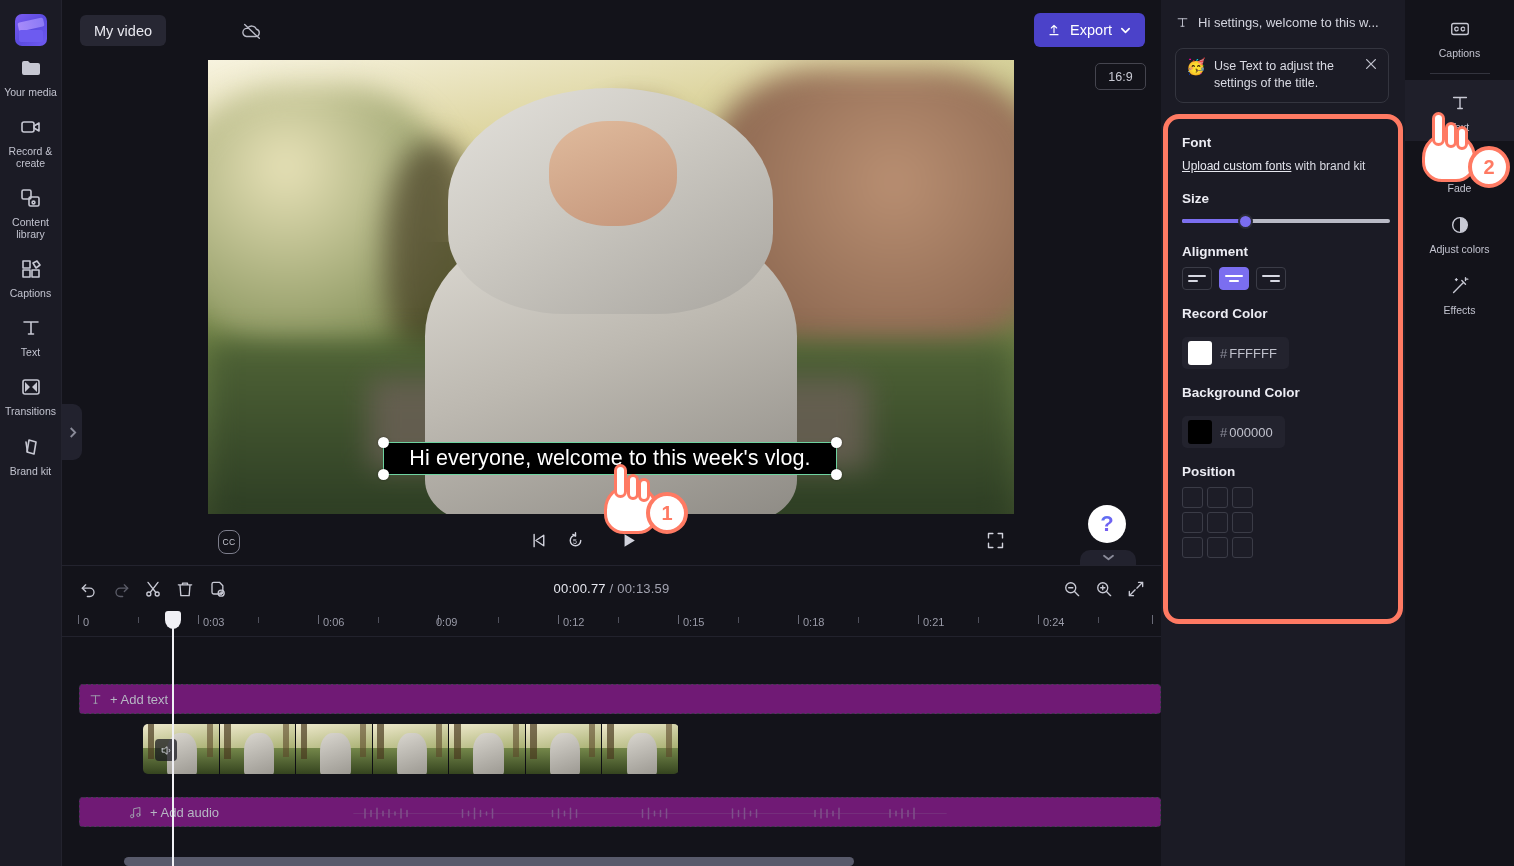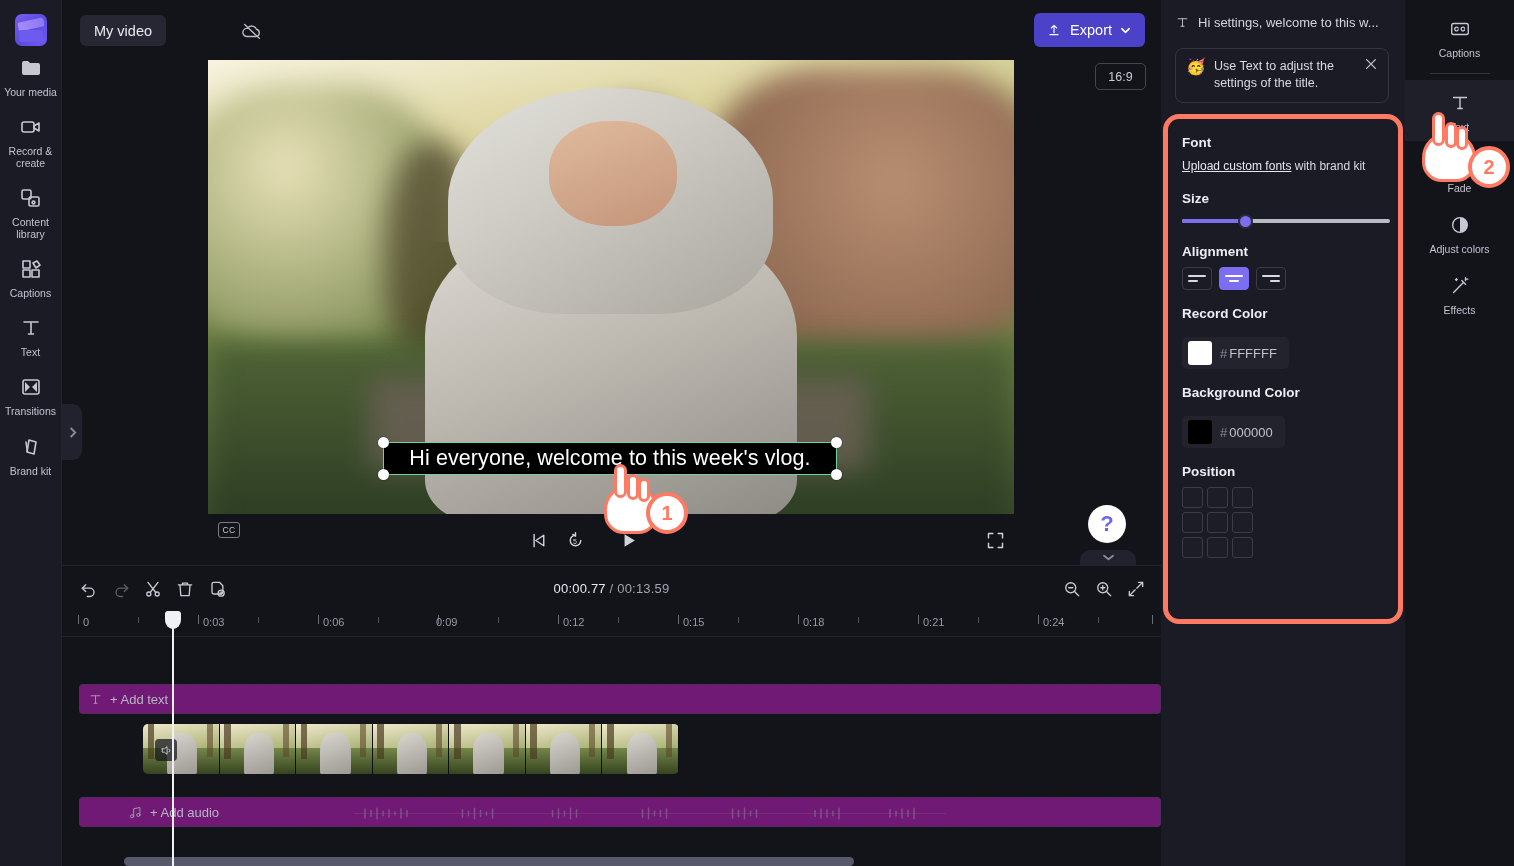"CC" .cc-badge { border-radius: 3px -> 8px; height: 16px -> 24px; top: 8px -> 16px }
